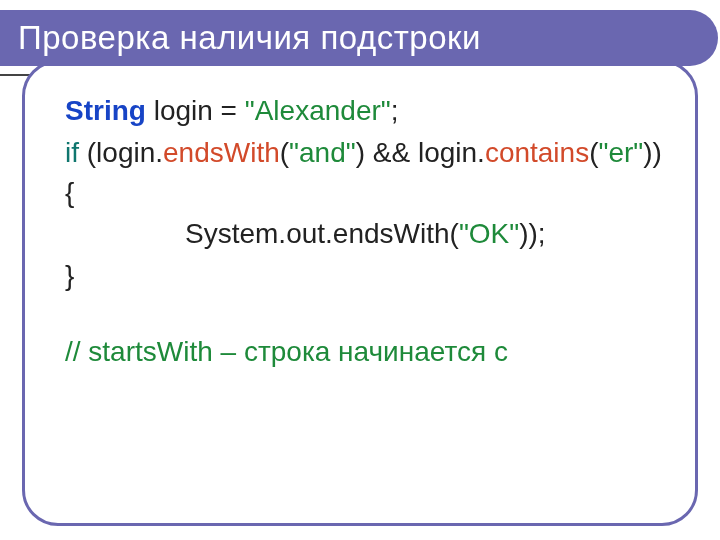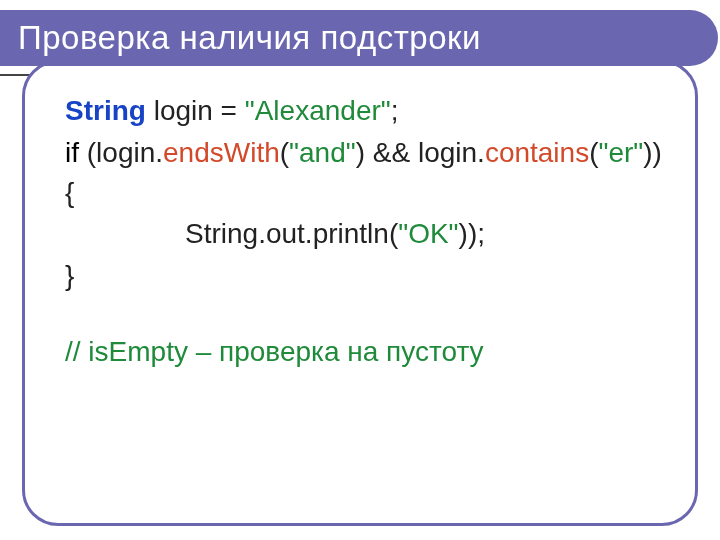"if" .kw-if { color: #000000 -> #0f766e }
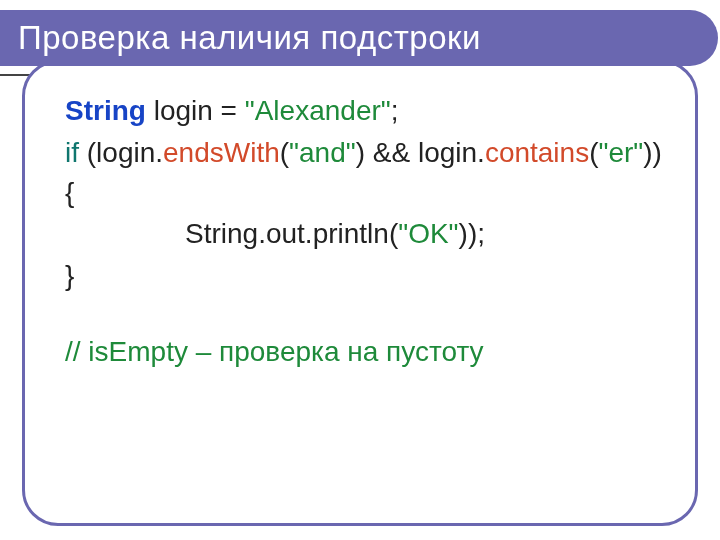"String.out.println(" span { text: String.out.println -> System.out.endsWith }
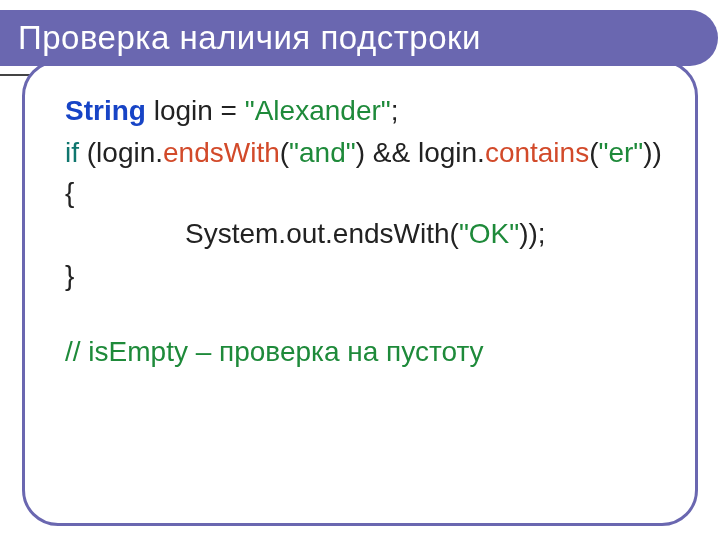"// startsWith – строка начинается" div.line { html: none -> <div> <span>// startsWith – строка начинается с</span> </div> }
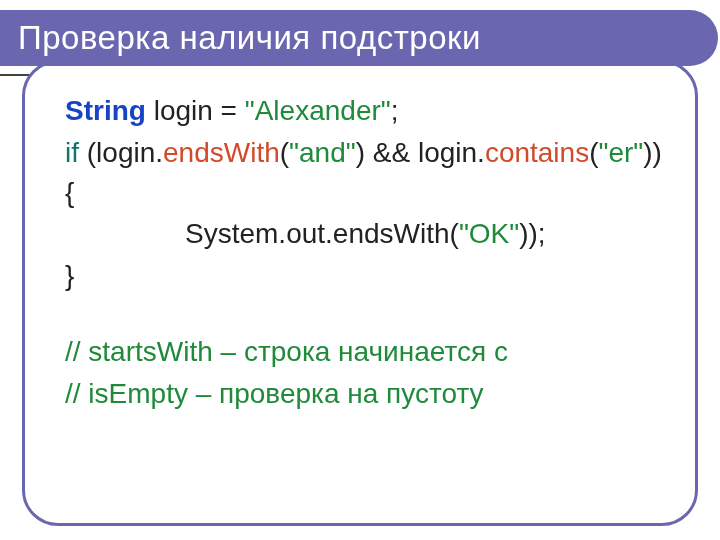"// isEmpty – проверка на" div.line { html: <div> <span>// isEmpty – проверка на пустоту</span> </div> -> none }
